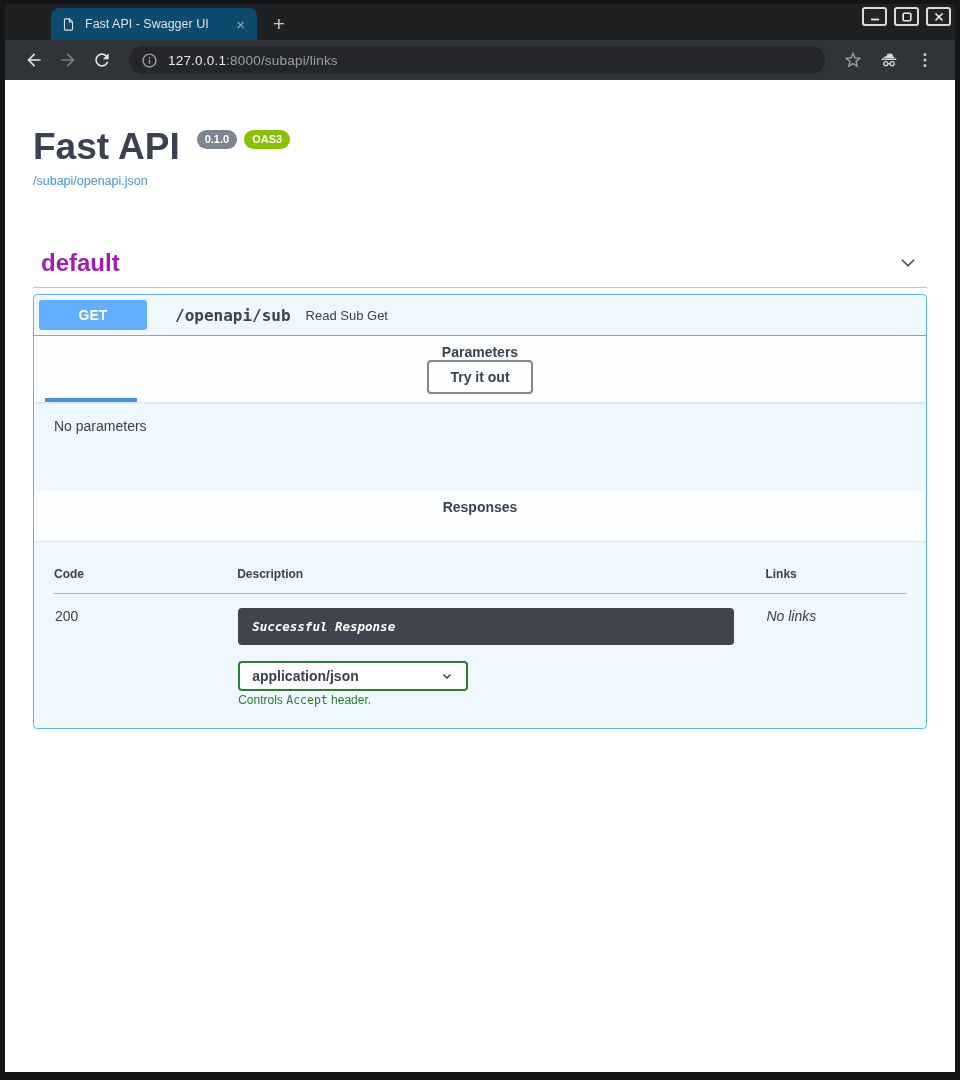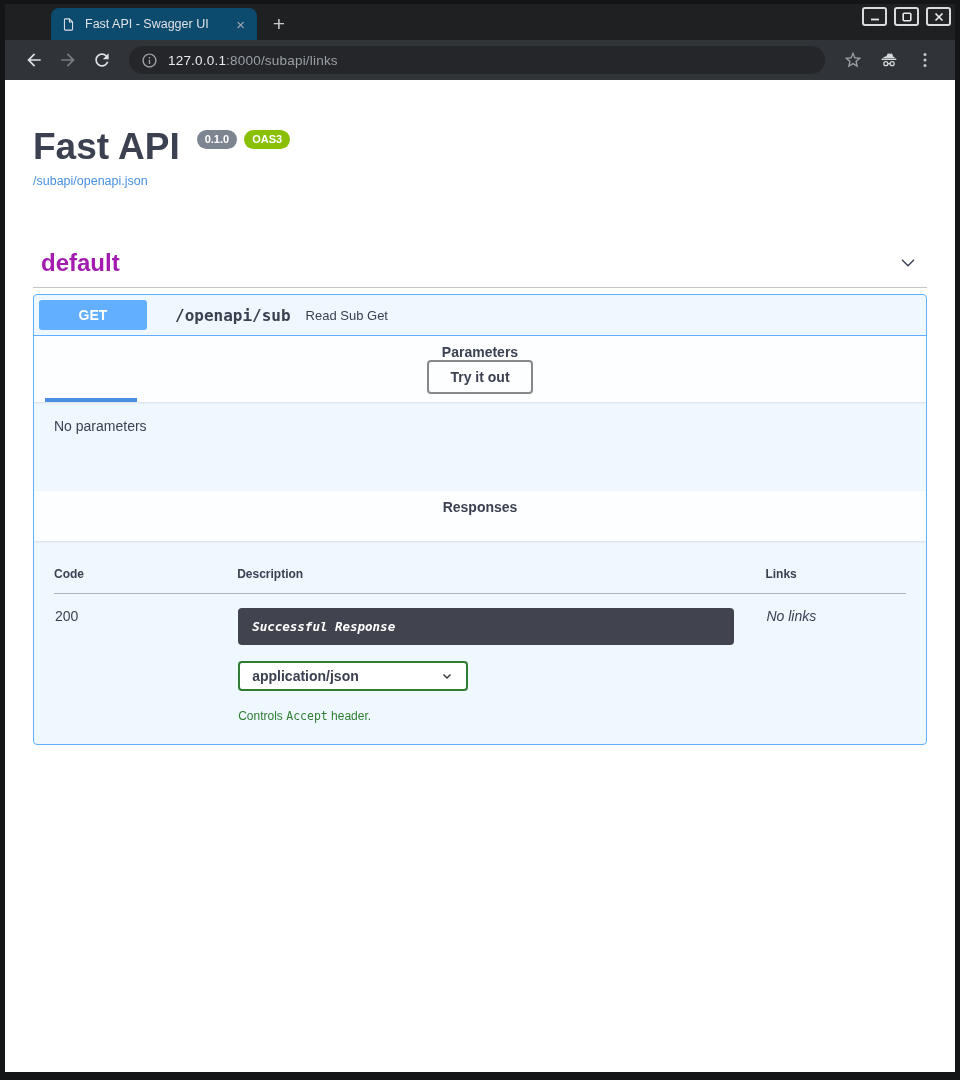"Controls Accept header." .accept-hint { margin-top: 18px -> 2px }
